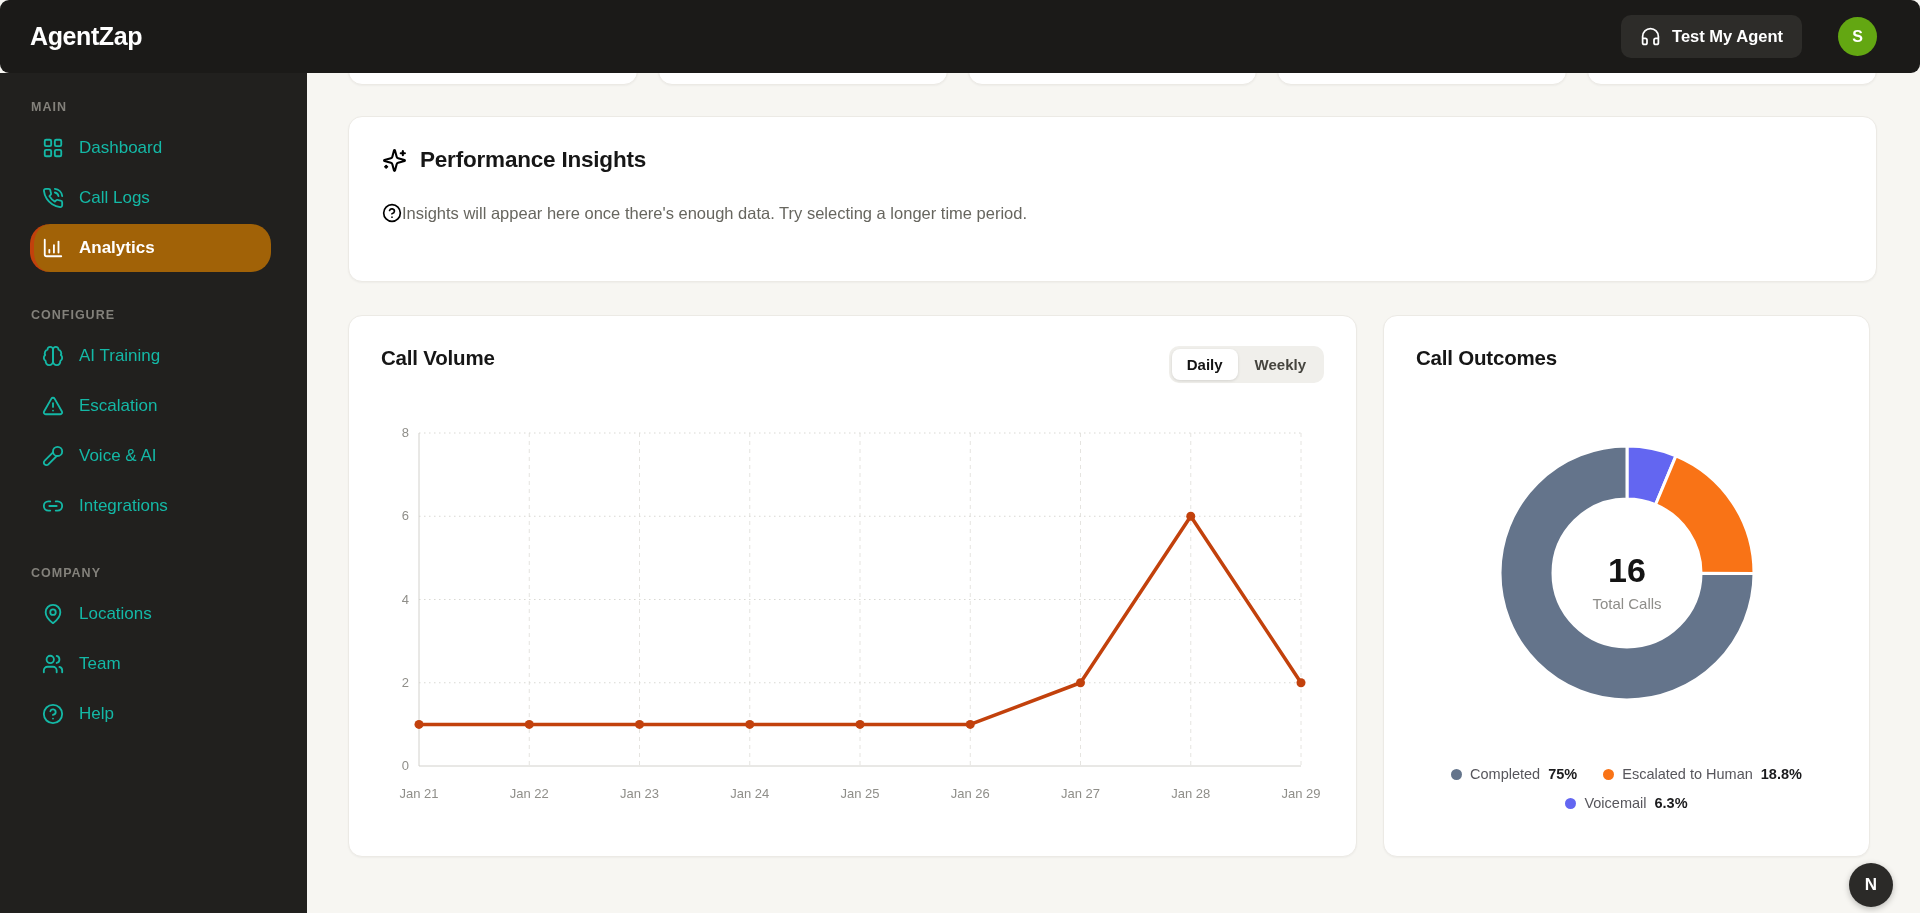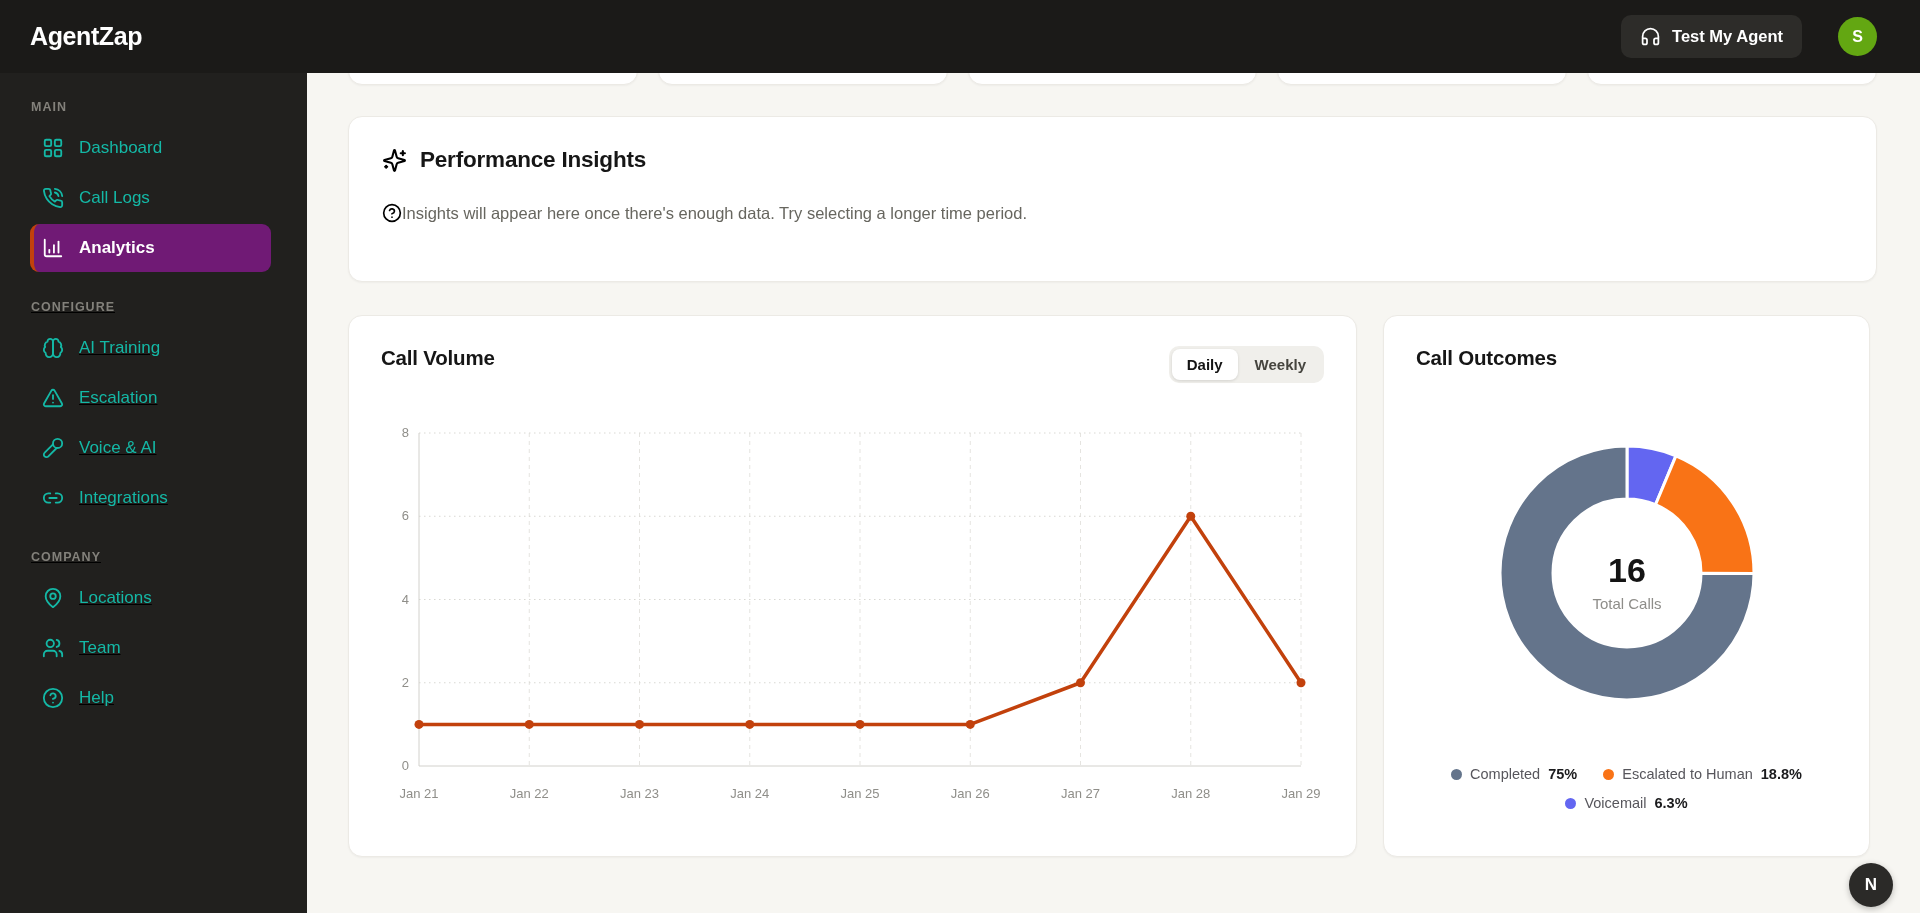"AgentZap" .topbar { border-radius: none -> 9px }
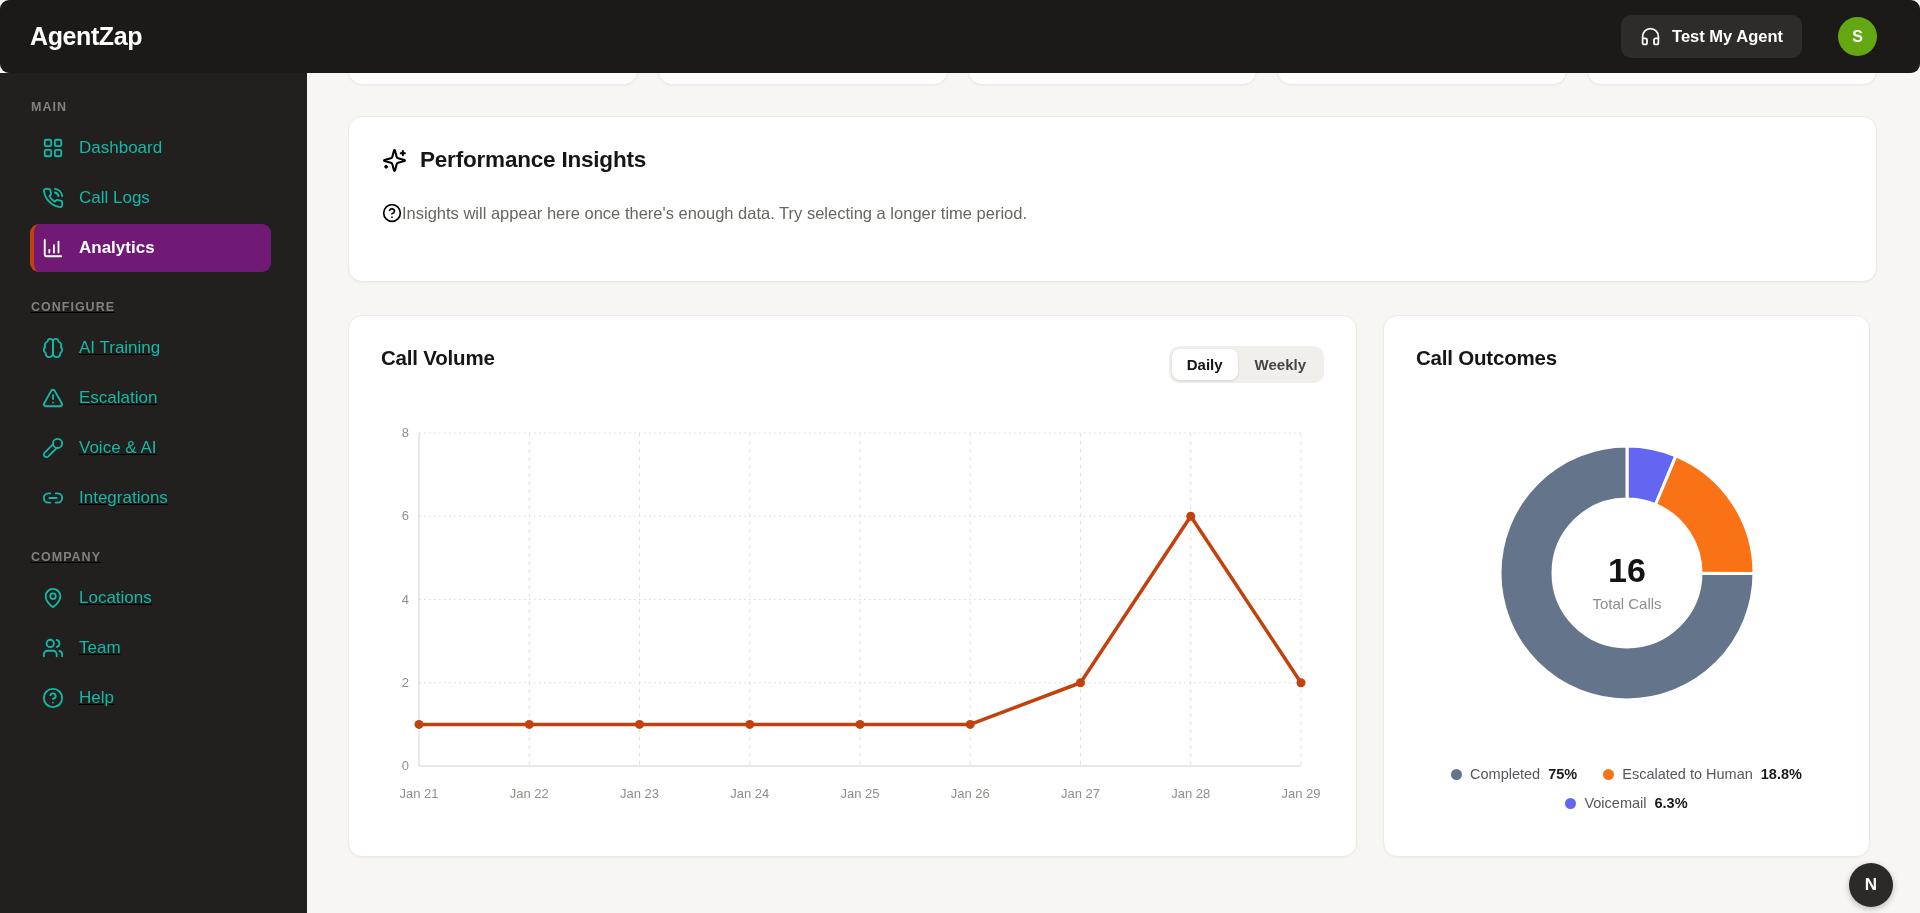"Analytics" .nav-item.active { background: #701a75 -> #a16207; border-radius: none -> 20px }
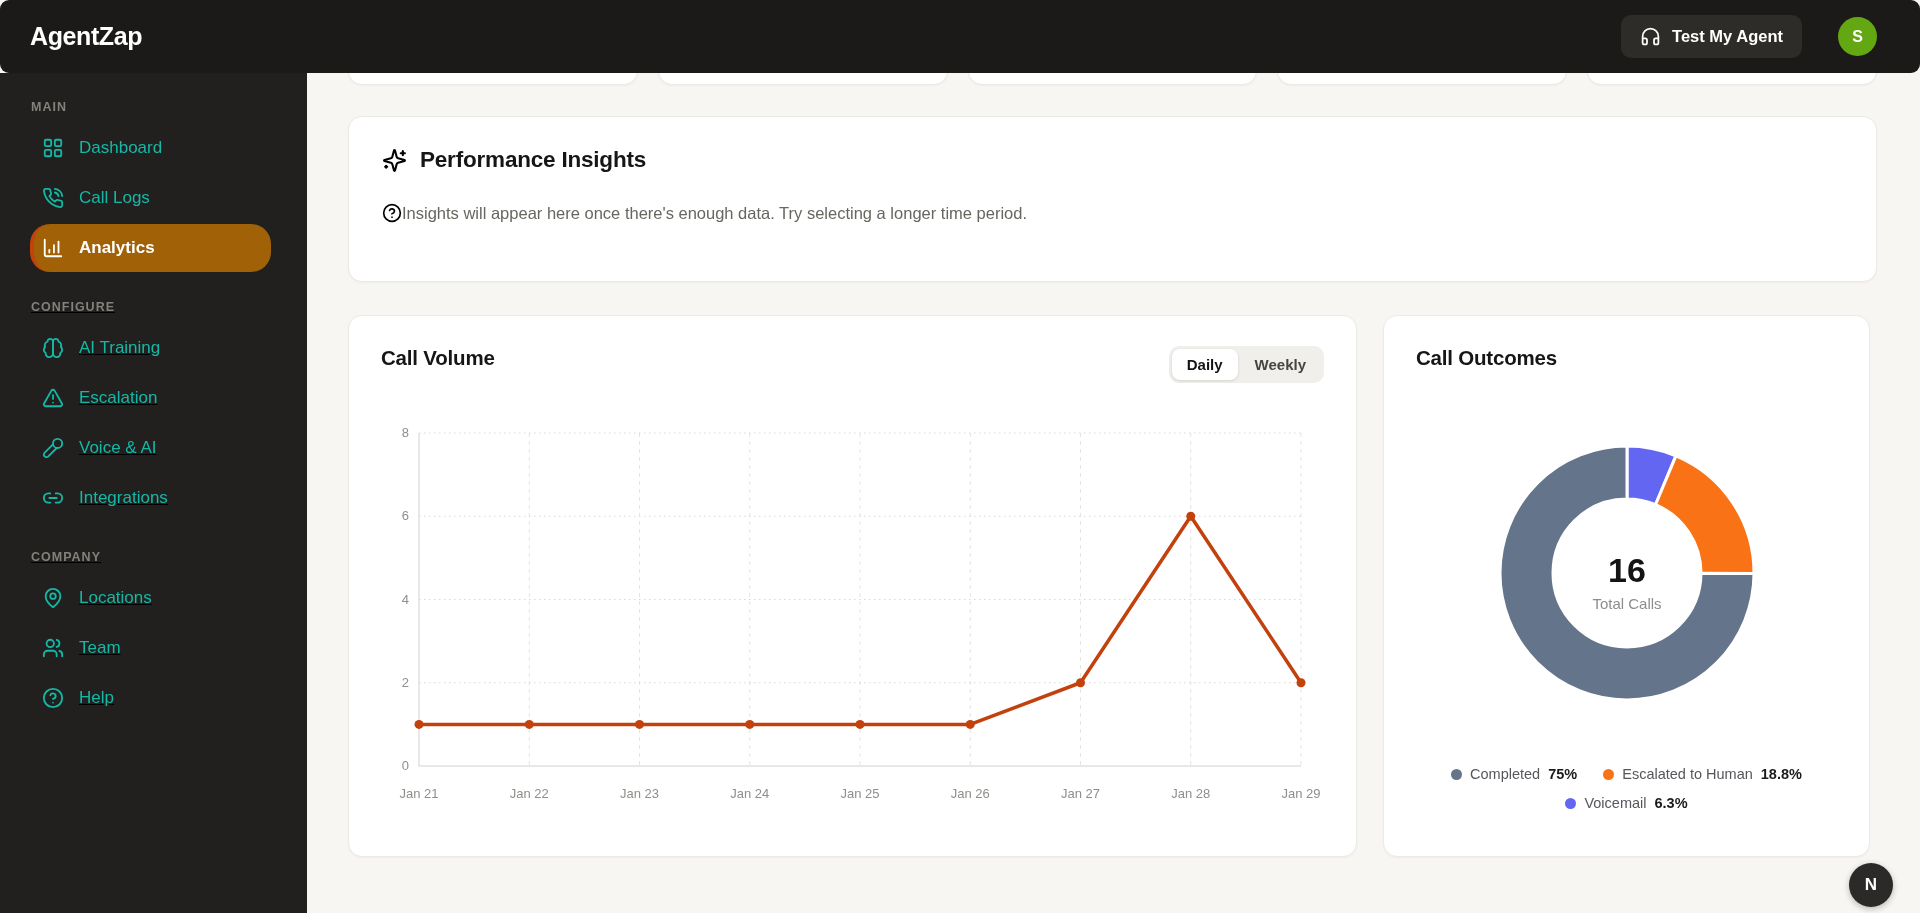"CONFIGURE" .nav-section + .nav-section { margin-top: 28px -> 36px; text-decoration: underline -> none }
